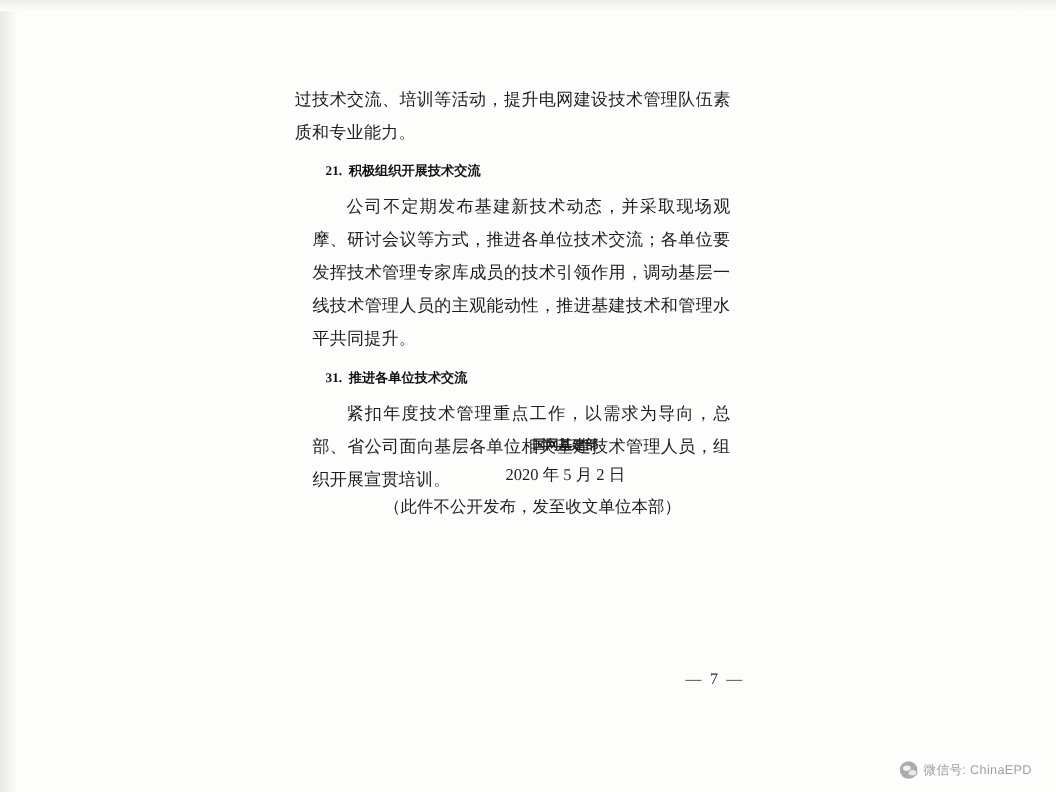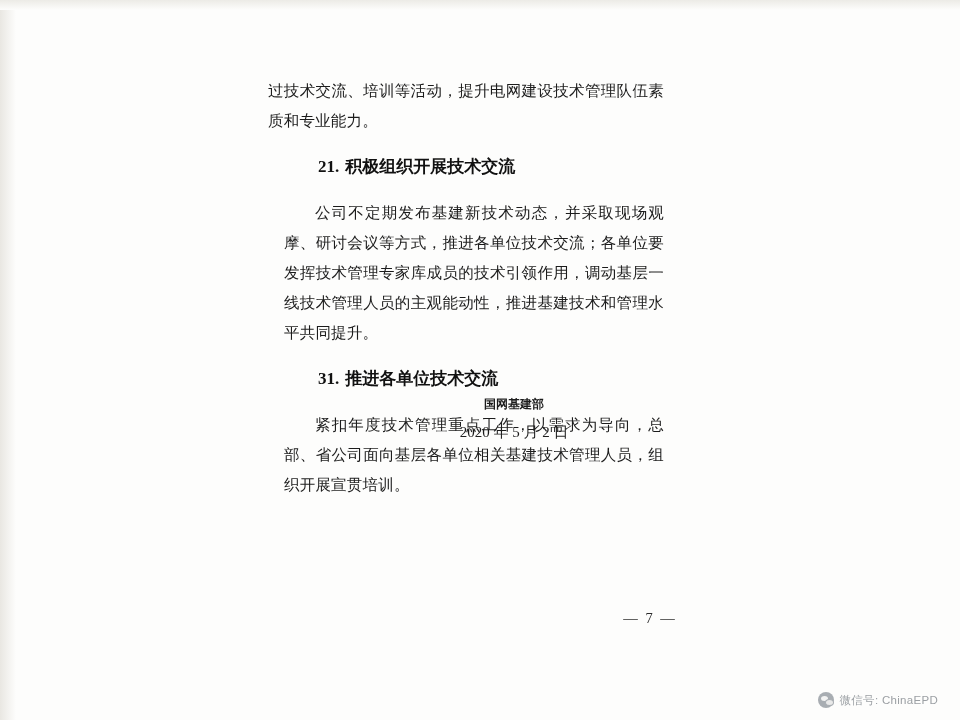"21. 积极组织开展技术交流" .heading { font-size: 17px -> 12px; margin: 16px -> 4px }
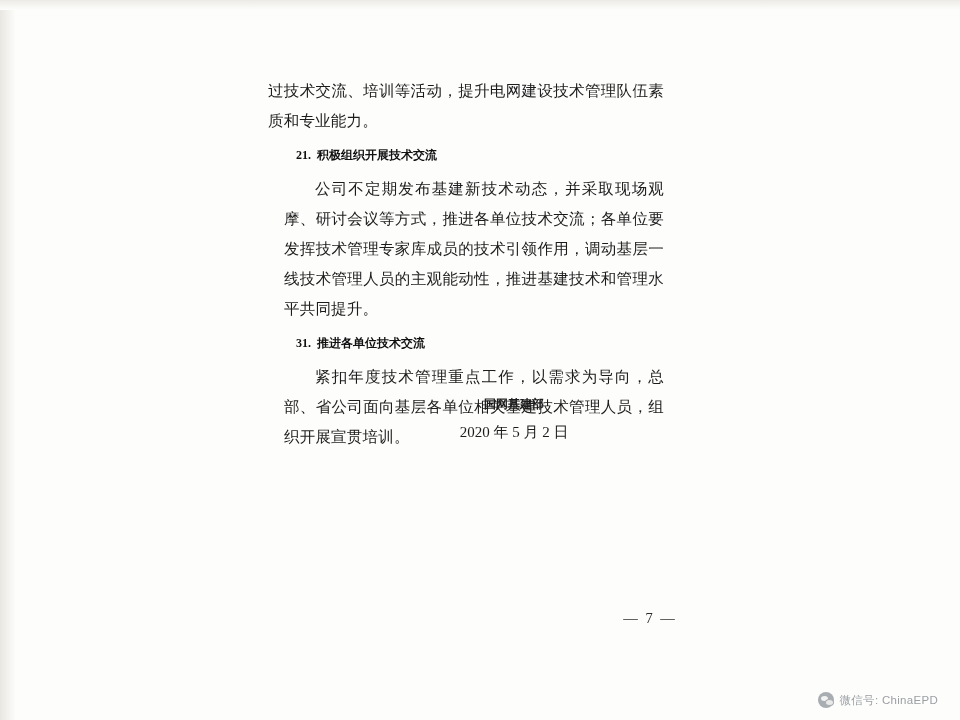"（此件不公开发布，发至收文单位本部）" div.note { html: none -> <div>（此件不公开发布，发至收文单位本部）</div> }
